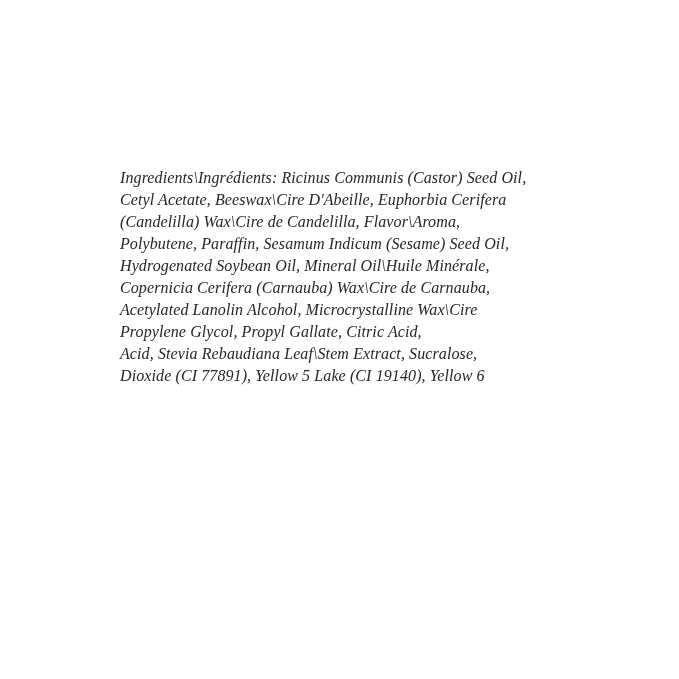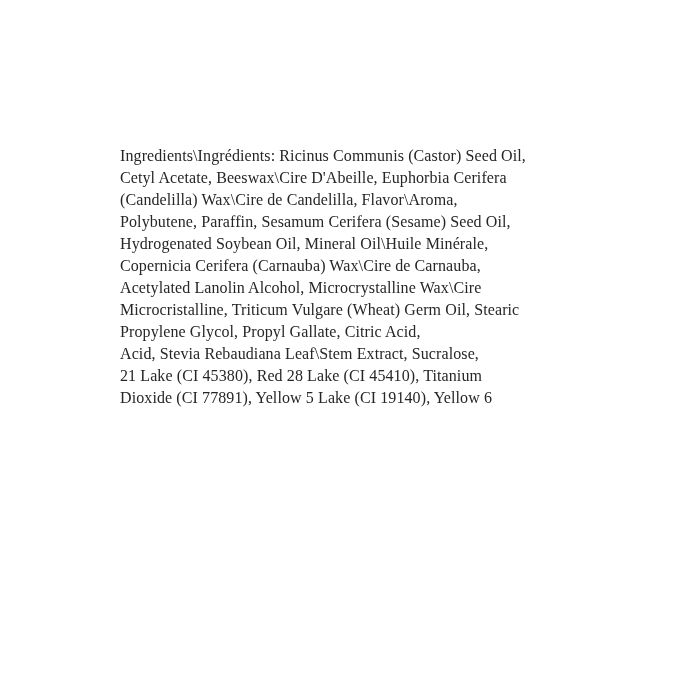"Ingredients\Ingrédients: Ricinus" .ingredients-block { font-style: none -> italic; top: 145px -> 167px }
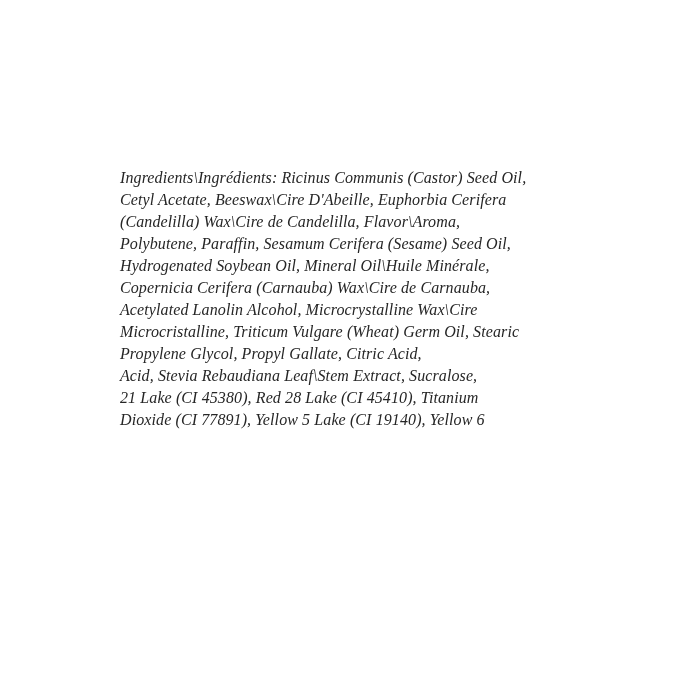"Polybutene, Paraffin, Sesamum Cerifera" div.text-line { text: Cerifera -> Indicum }
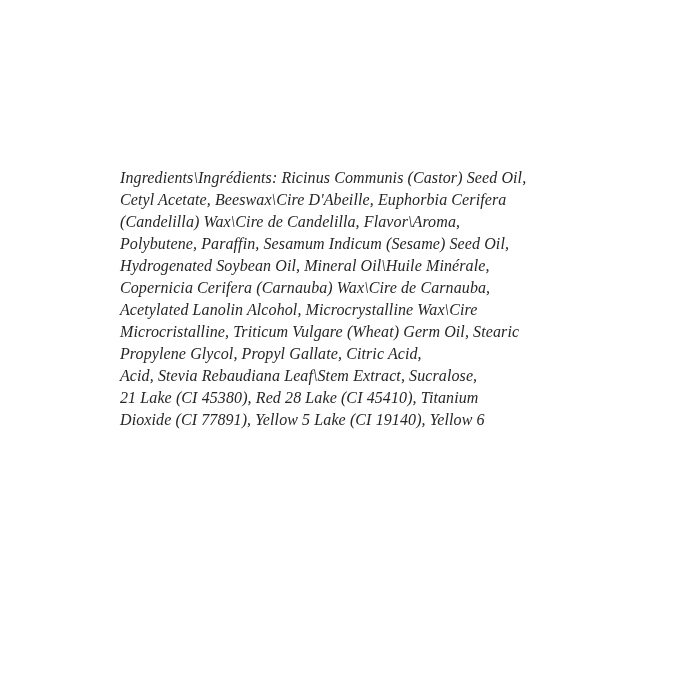"Microcristalline, Triticum Vulgare" div.text-line { html: <div>Microcristalline, Triticum Vulgare (Wheat) Germ Oil, Stearic</div> -> none }
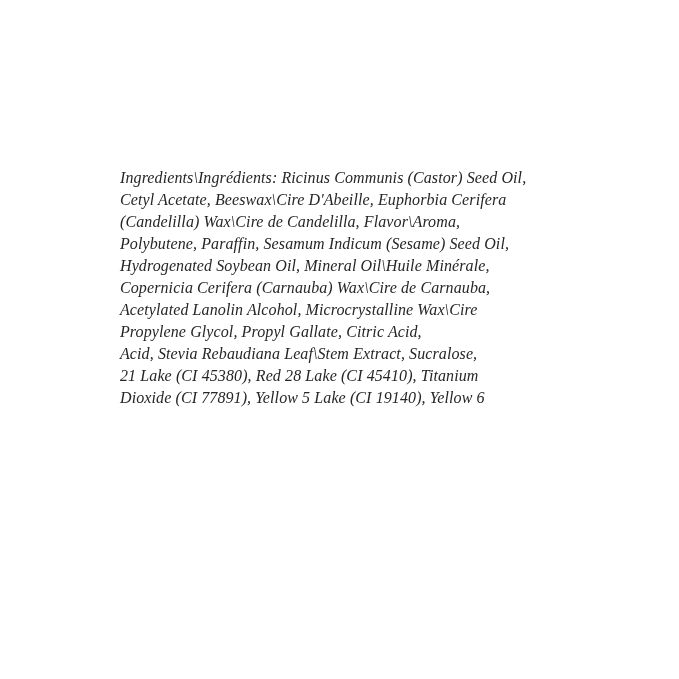"21 Lake (CI 45380), Red" div.text-line { html: <div>21 Lake (CI 45380), Red 28 Lake (CI 45410), Titanium</div> -> none }
